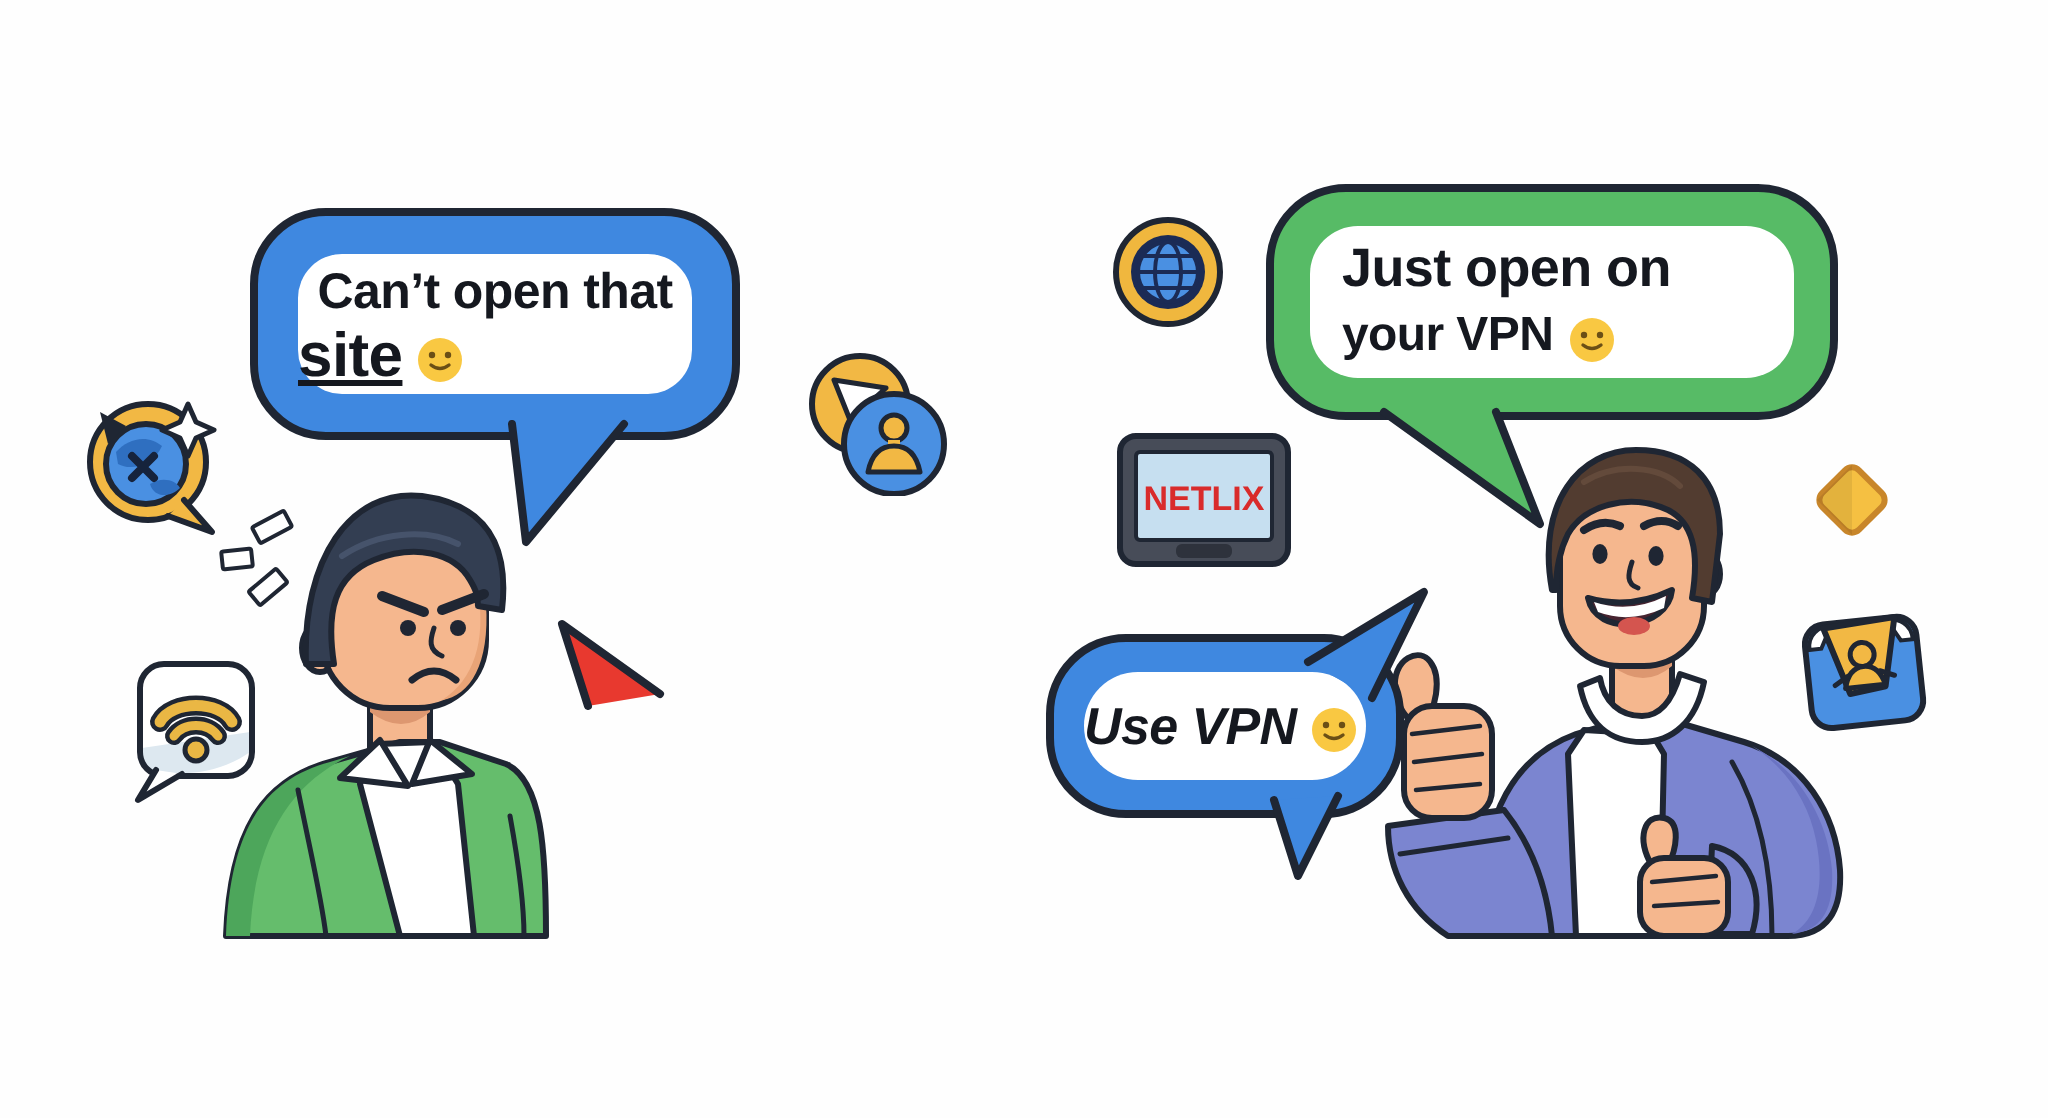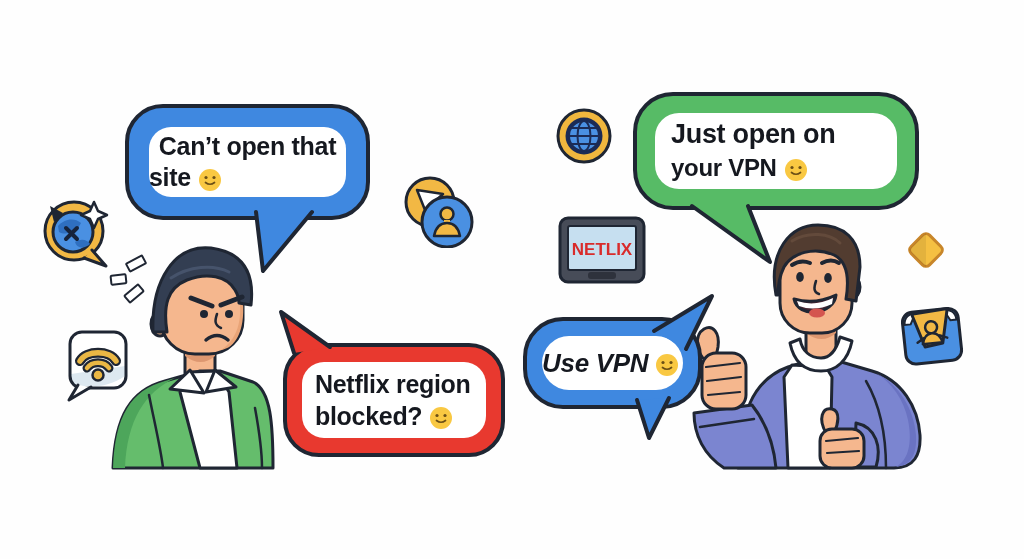"site" div.btxt { font-size: 25px -> 31px; text-decoration: none -> underline }
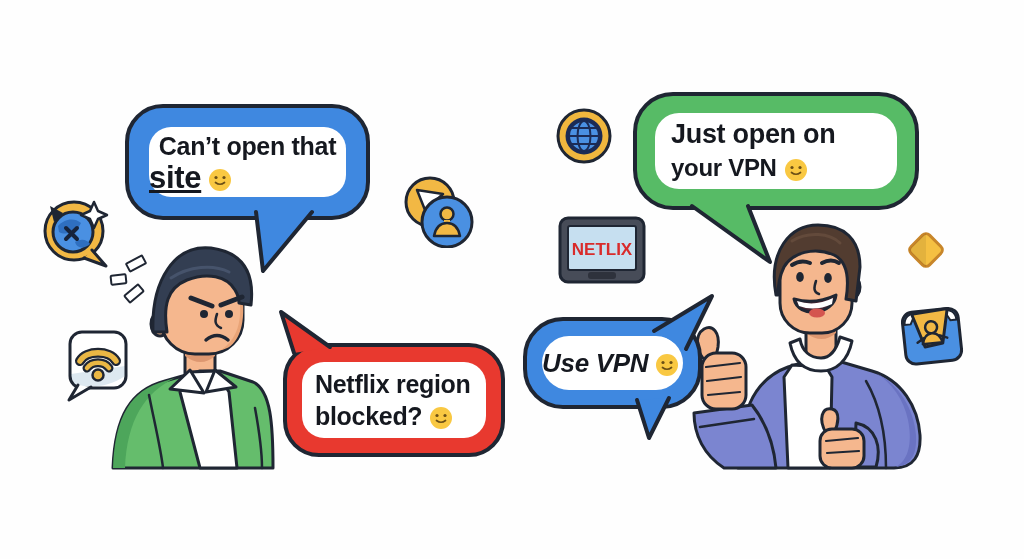"Netflix region" div.bubble { html: <div> <div> <div>Netflix region</div> <div> <span>blocked?</span> <span> <svg> <circle></circle> <circle></circle> <circle></circle> <path></path> </svg> </span> </div> </div> </div> -> none }
